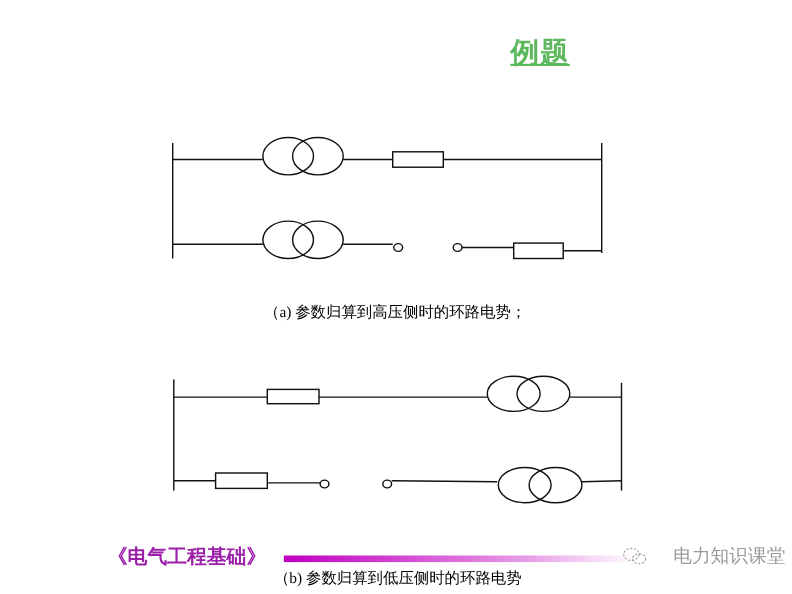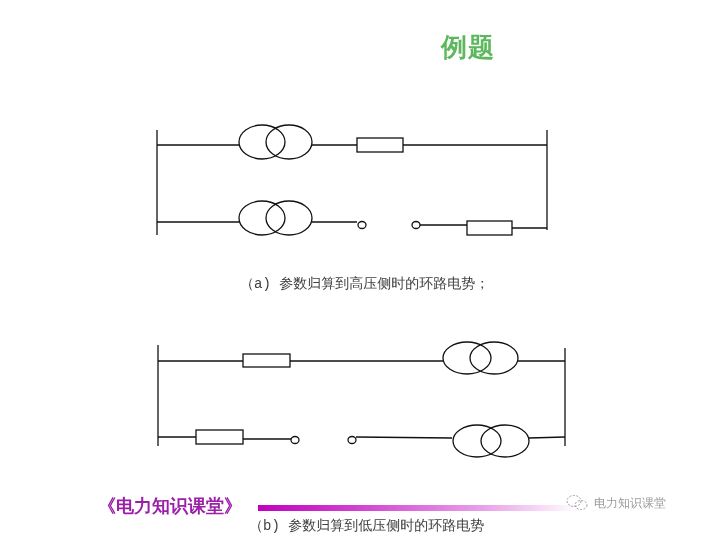"例题" .title { left: 441px -> 464px; text-decoration: none -> underline }
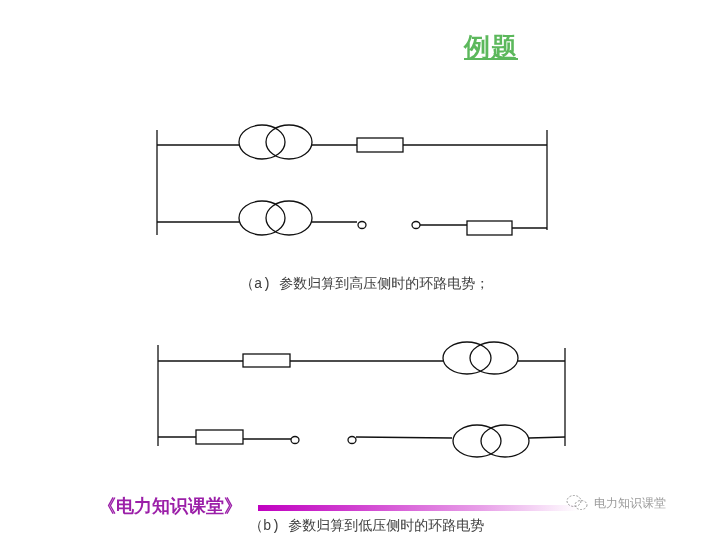"（a) 参数归算到高压侧时的环路电势；" .caption { color: #404040 -> #000000; font-family: Liberation Mono, monospace -> Liberation Serif, serif }
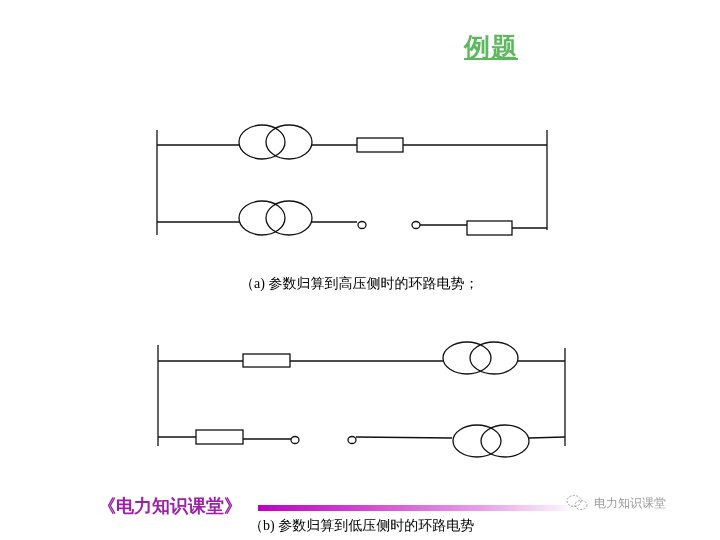"《电力知识课堂》" div.course { text: 力知识课堂 -> 气工程基础 }
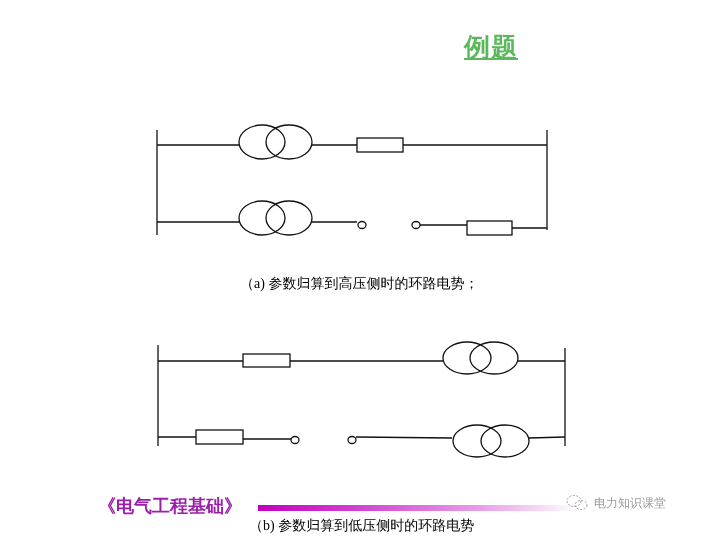"电力知识课堂" .watermark { font-size: 12px -> 17px; gap: 6px -> 24px }
